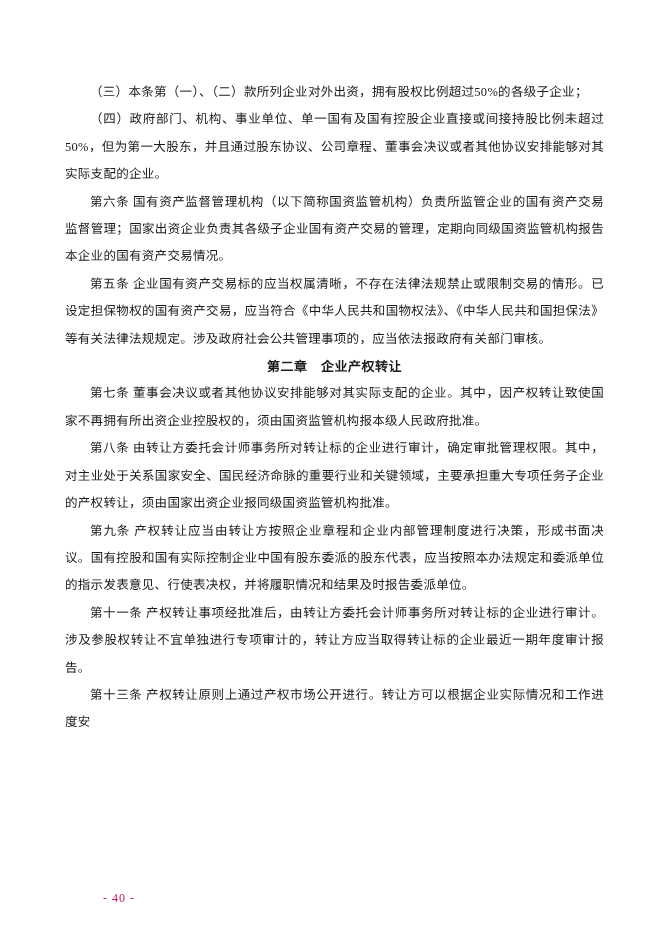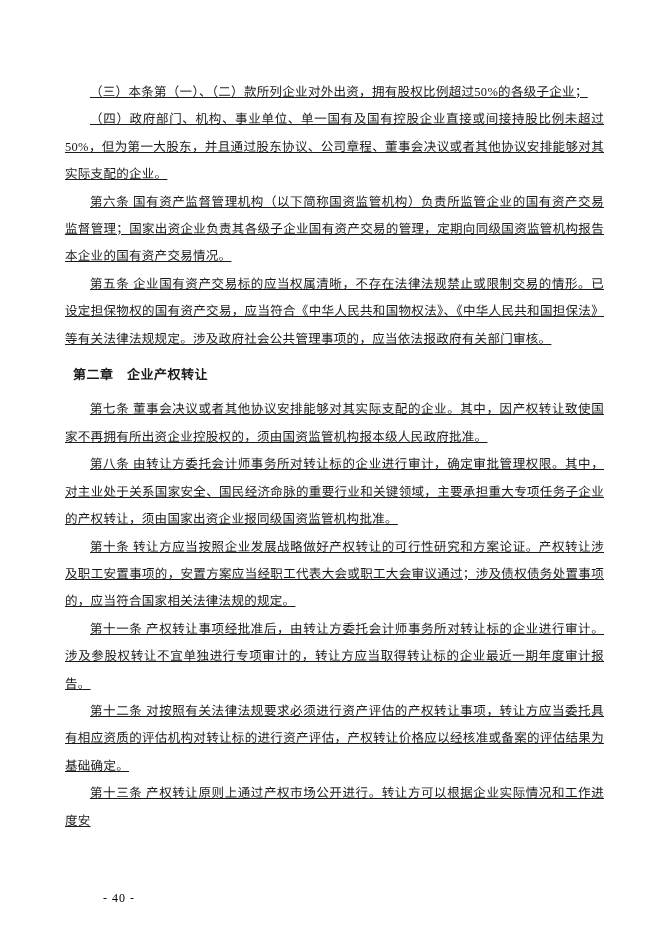"（三）本条第（一）、（二）款所列企业对外出资，拥有股权比例超过50%的各级子企业" .para { text-decoration: underline -> none }
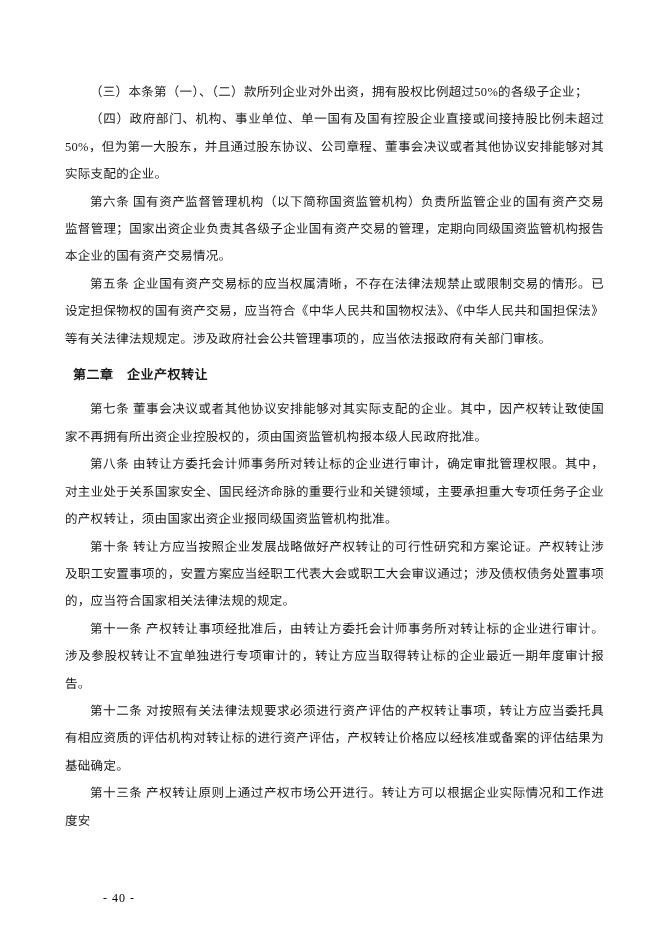"第二章 企业产权转让" .chapter-heading { margin: 8px -> 0; text-align: left -> center }
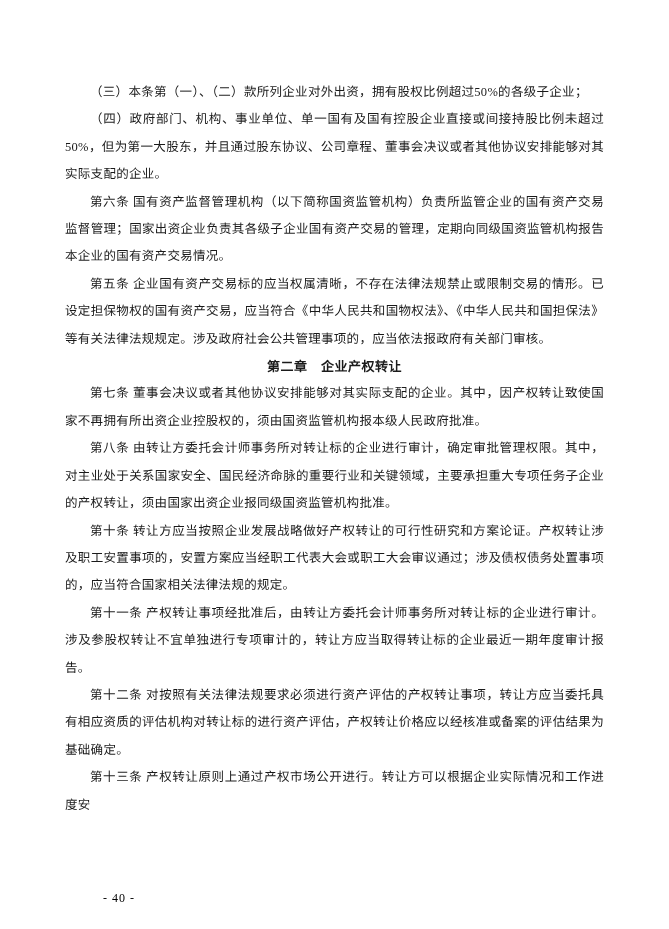"第九条" p.para { html: none -> <p>第九条 产权转让应当由转让方按照企业章程和企业内部管理制度进行决策，形成书面决议。国有控股和国有实际控制企业中国有股东委派的股东代表，应当按照本办法规定和委派单位的指示发表意见、行使表决权，并将履职情况和结果及时报告委派单位。</p> }
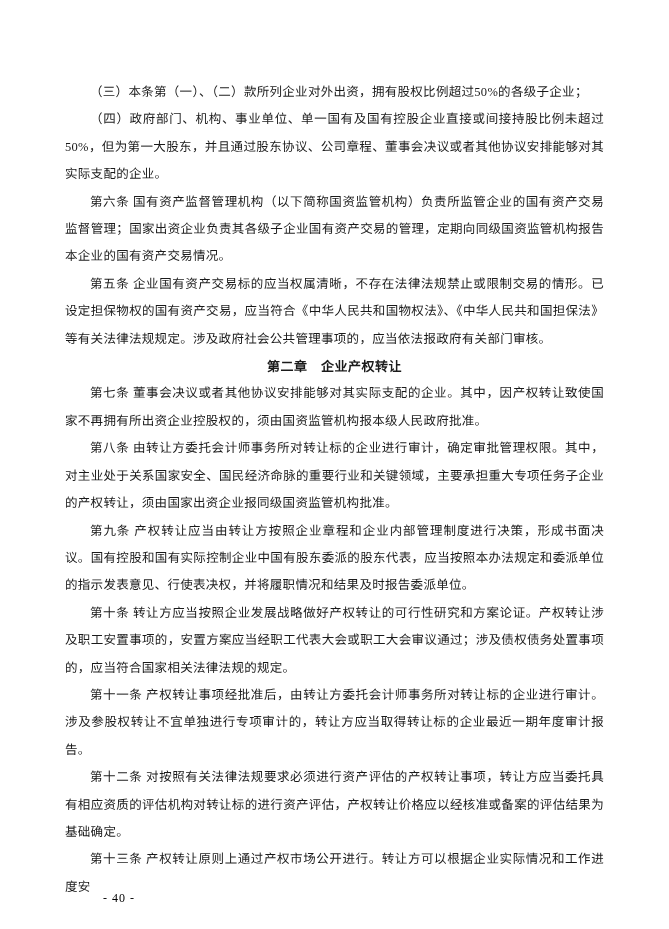"第十条" p.para { html: <p>第十条 转让方应当按照企业发展战略做好产权转让的可行性研究和方案论证。产权转让涉及职工安置事项的，安置方案应当经职工代表大会或职工大会审议通过；涉及债权债务处置事项的，应当符合国家相关法律法规的规定。</p> -> none }
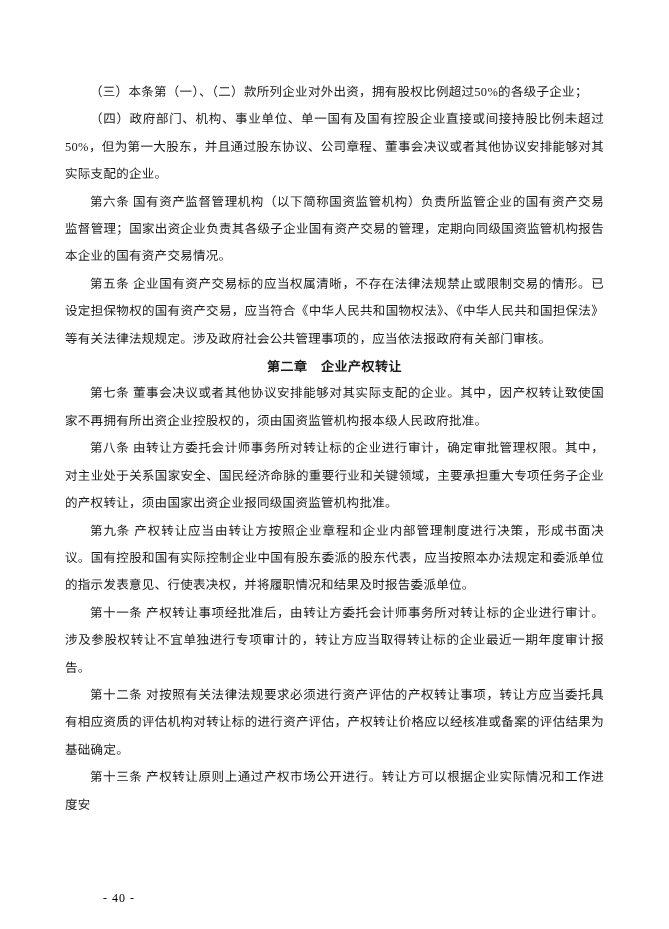"第十二条" p.para { html: <p>第十二条 对按照有关法律法规要求必须进行资产评估的产权转让事项，转让方应当委托具有相应资质的评估机构对转让标的进行资产评估，产权转让价格应以经核准或备案的评估结果为基础确定。</p> -> none }
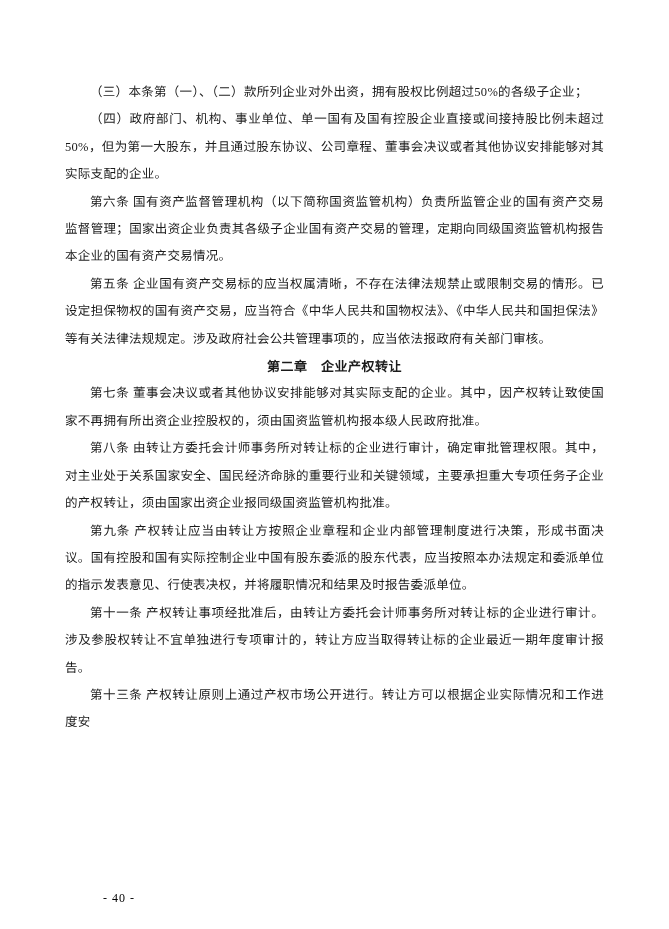"- 40 -" .page-number { color: #000000 -> #be185d }
